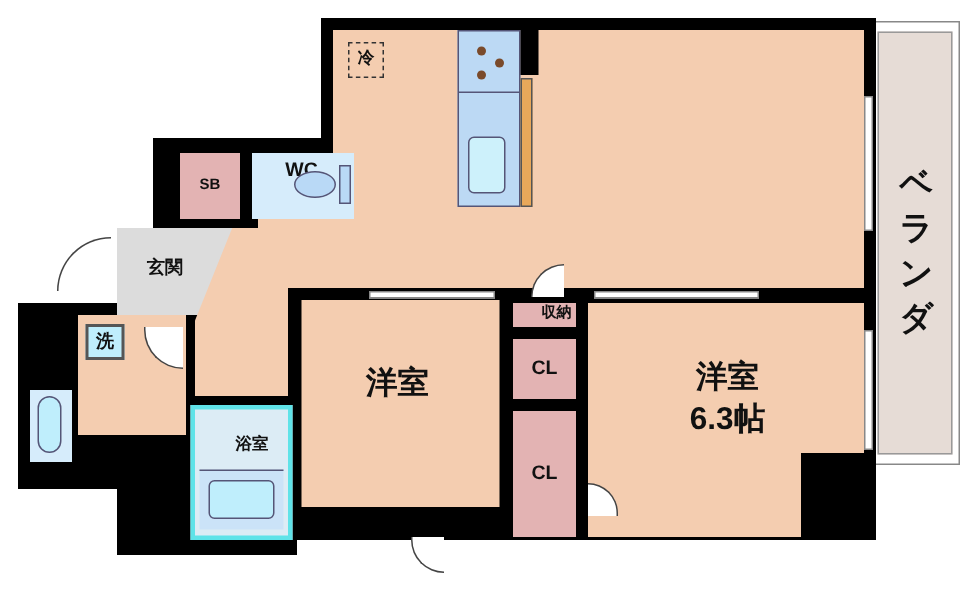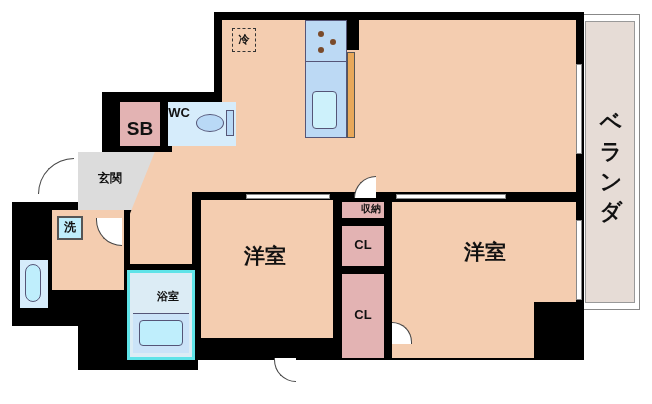"WC" div.label { left: 166px -> 188px }
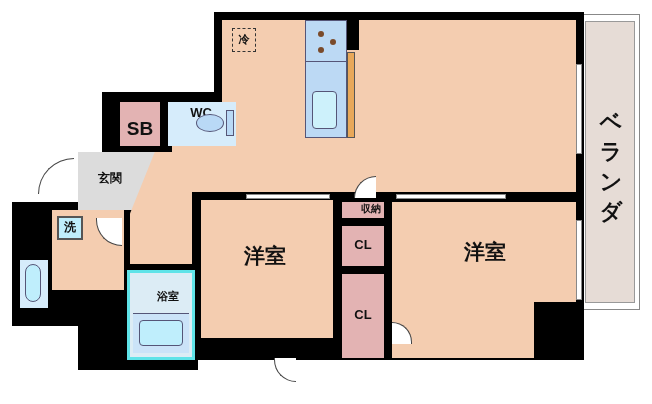"SB" div.label { font-size: 19px -> 10px }
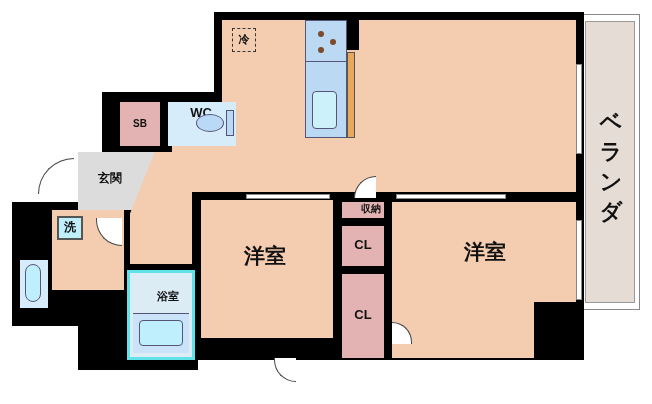"6.3帖" div { html: none -> <div>6.3帖</div> }
